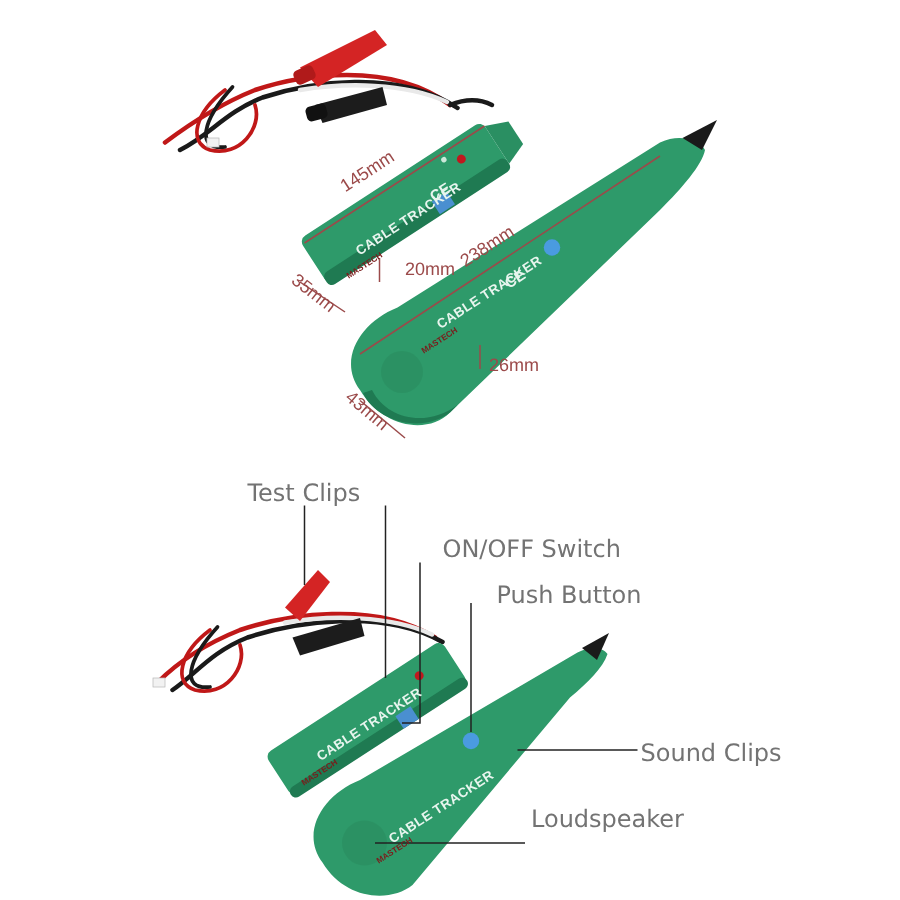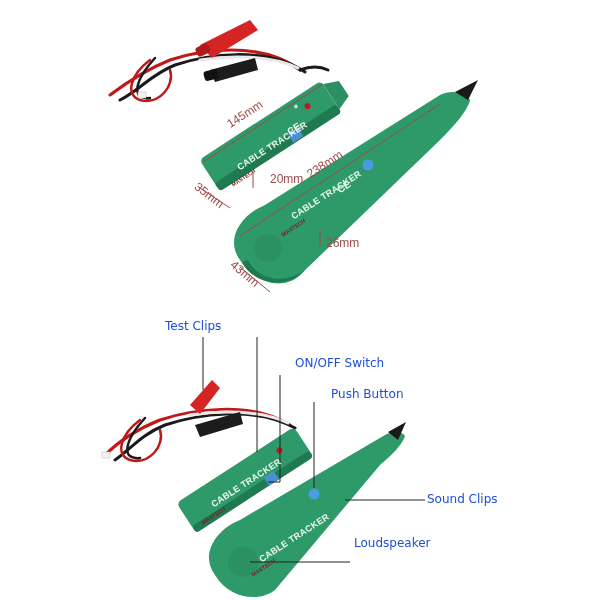"Test Clips" .callout { color: #1d4ed8 -> #737373; font-size: 12px -> 16px }
